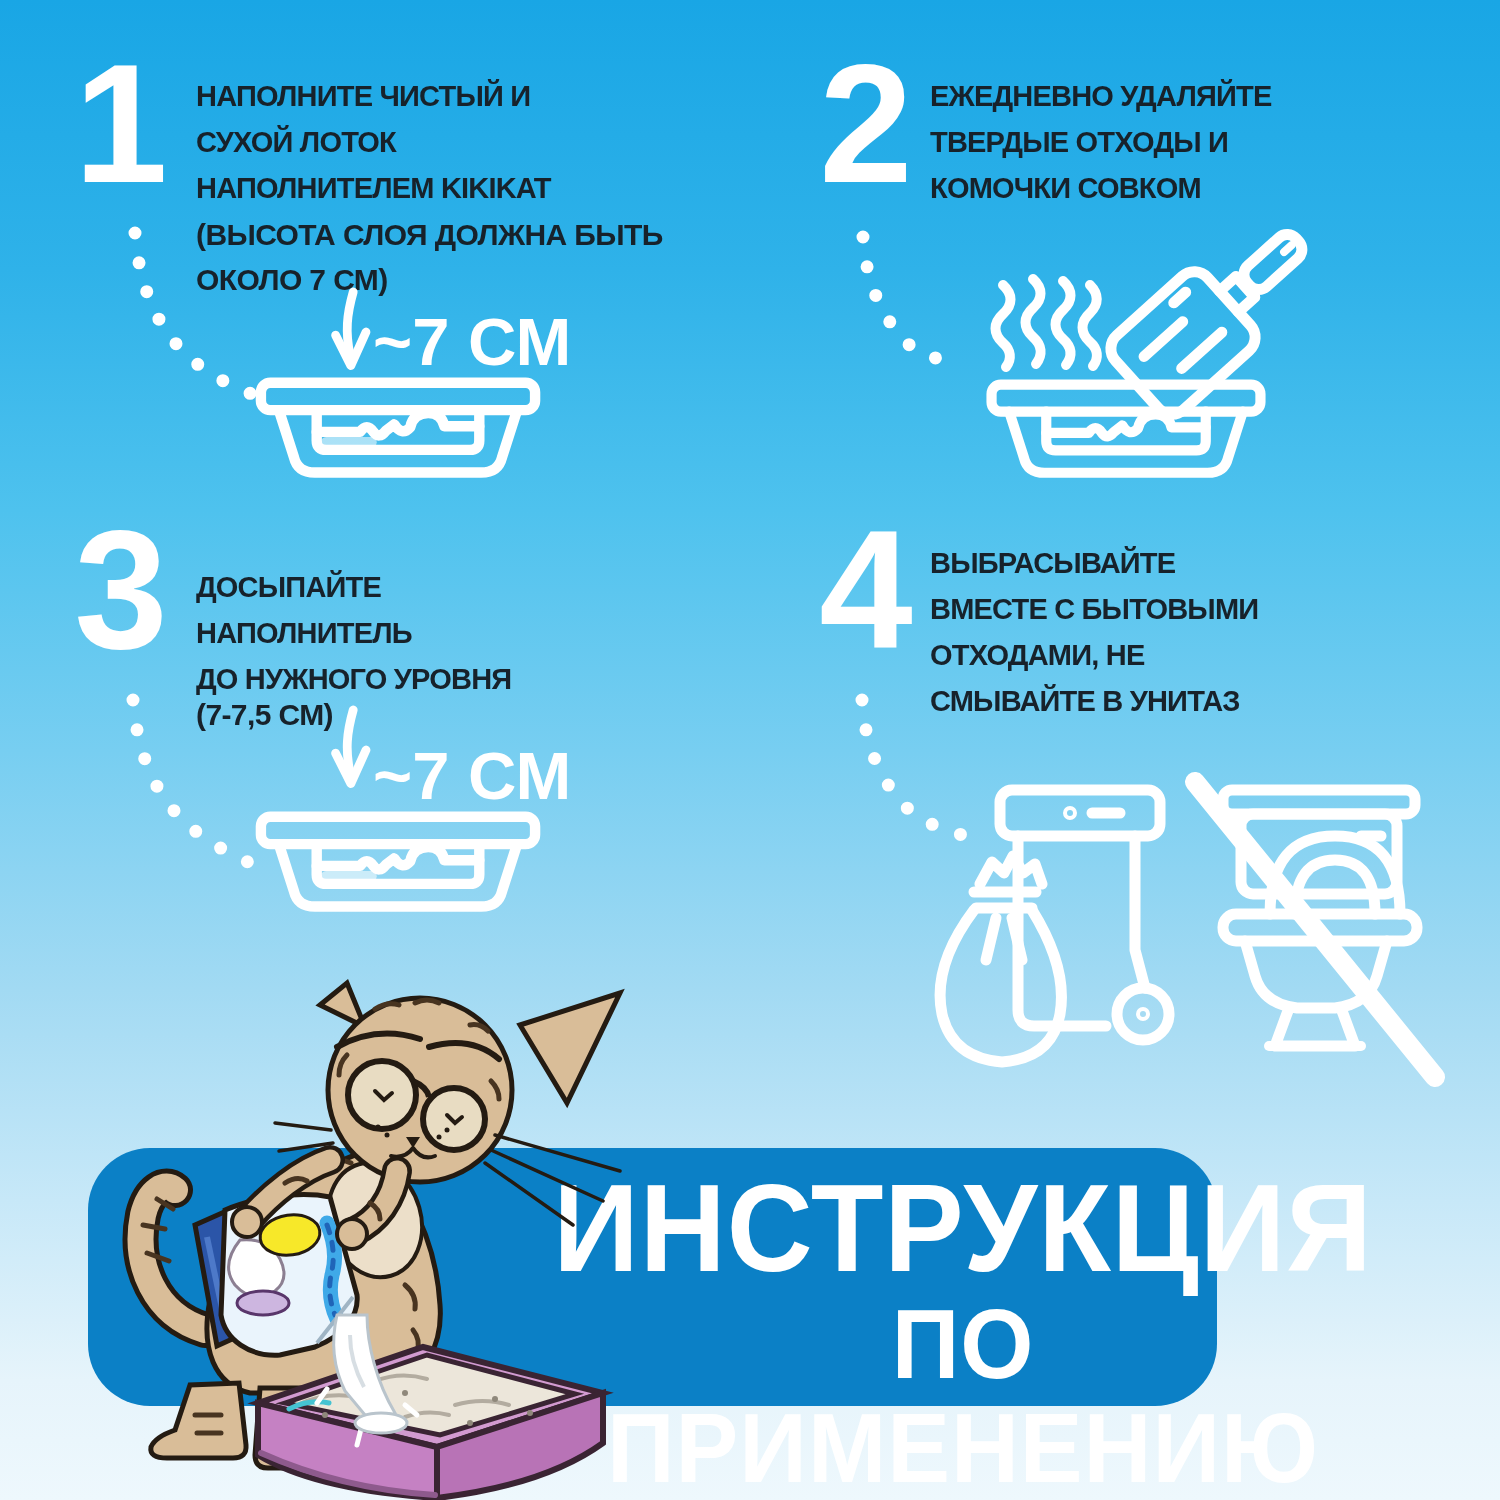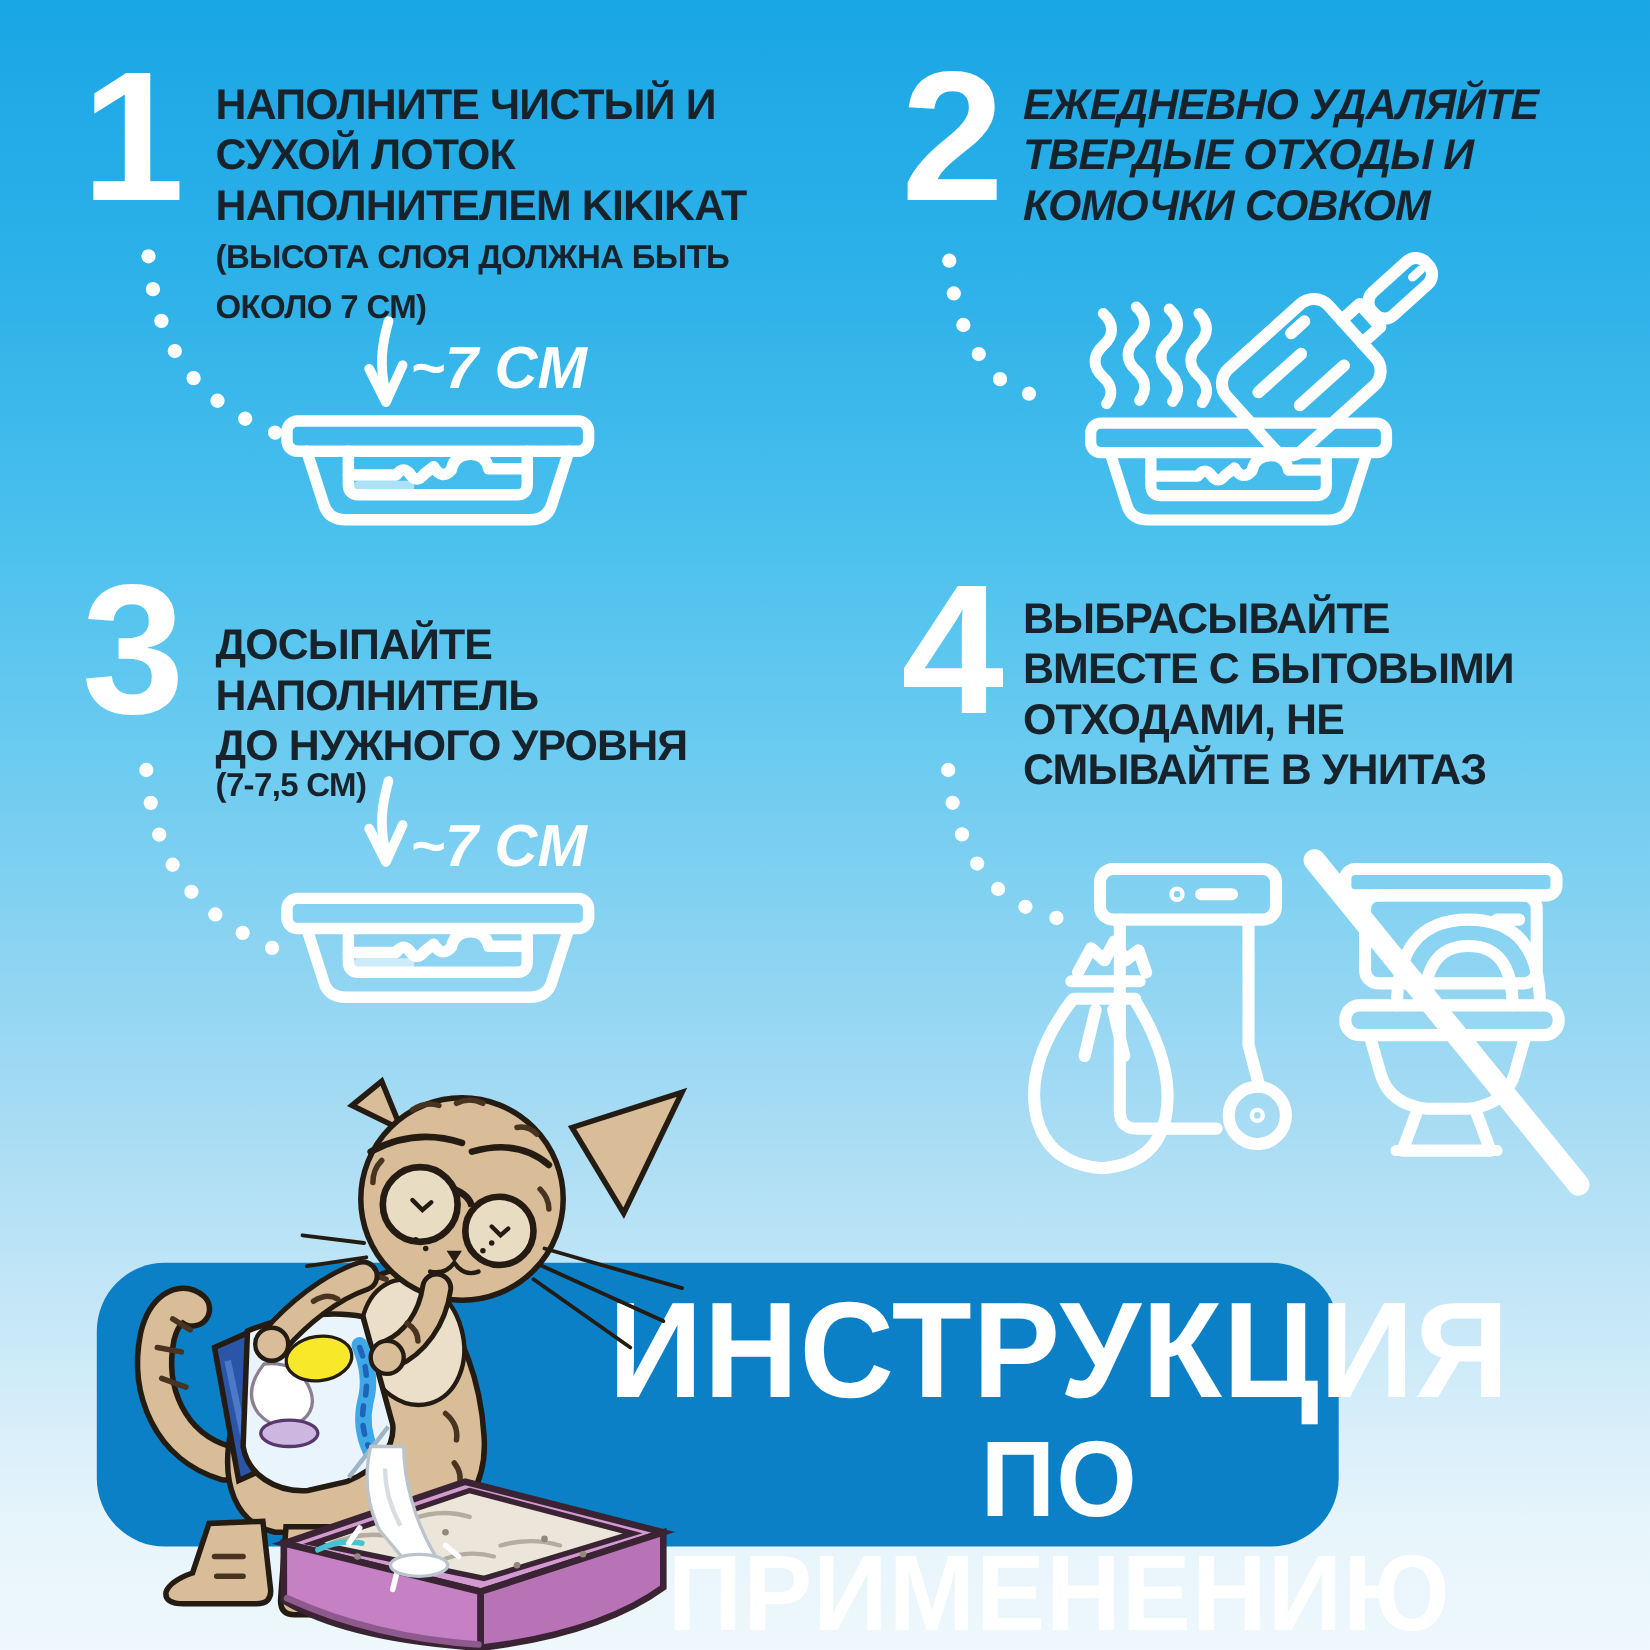"НАПОЛНИТЕ ЧИСТЫЙ И" .step-title { font-size: 39px -> 29px }
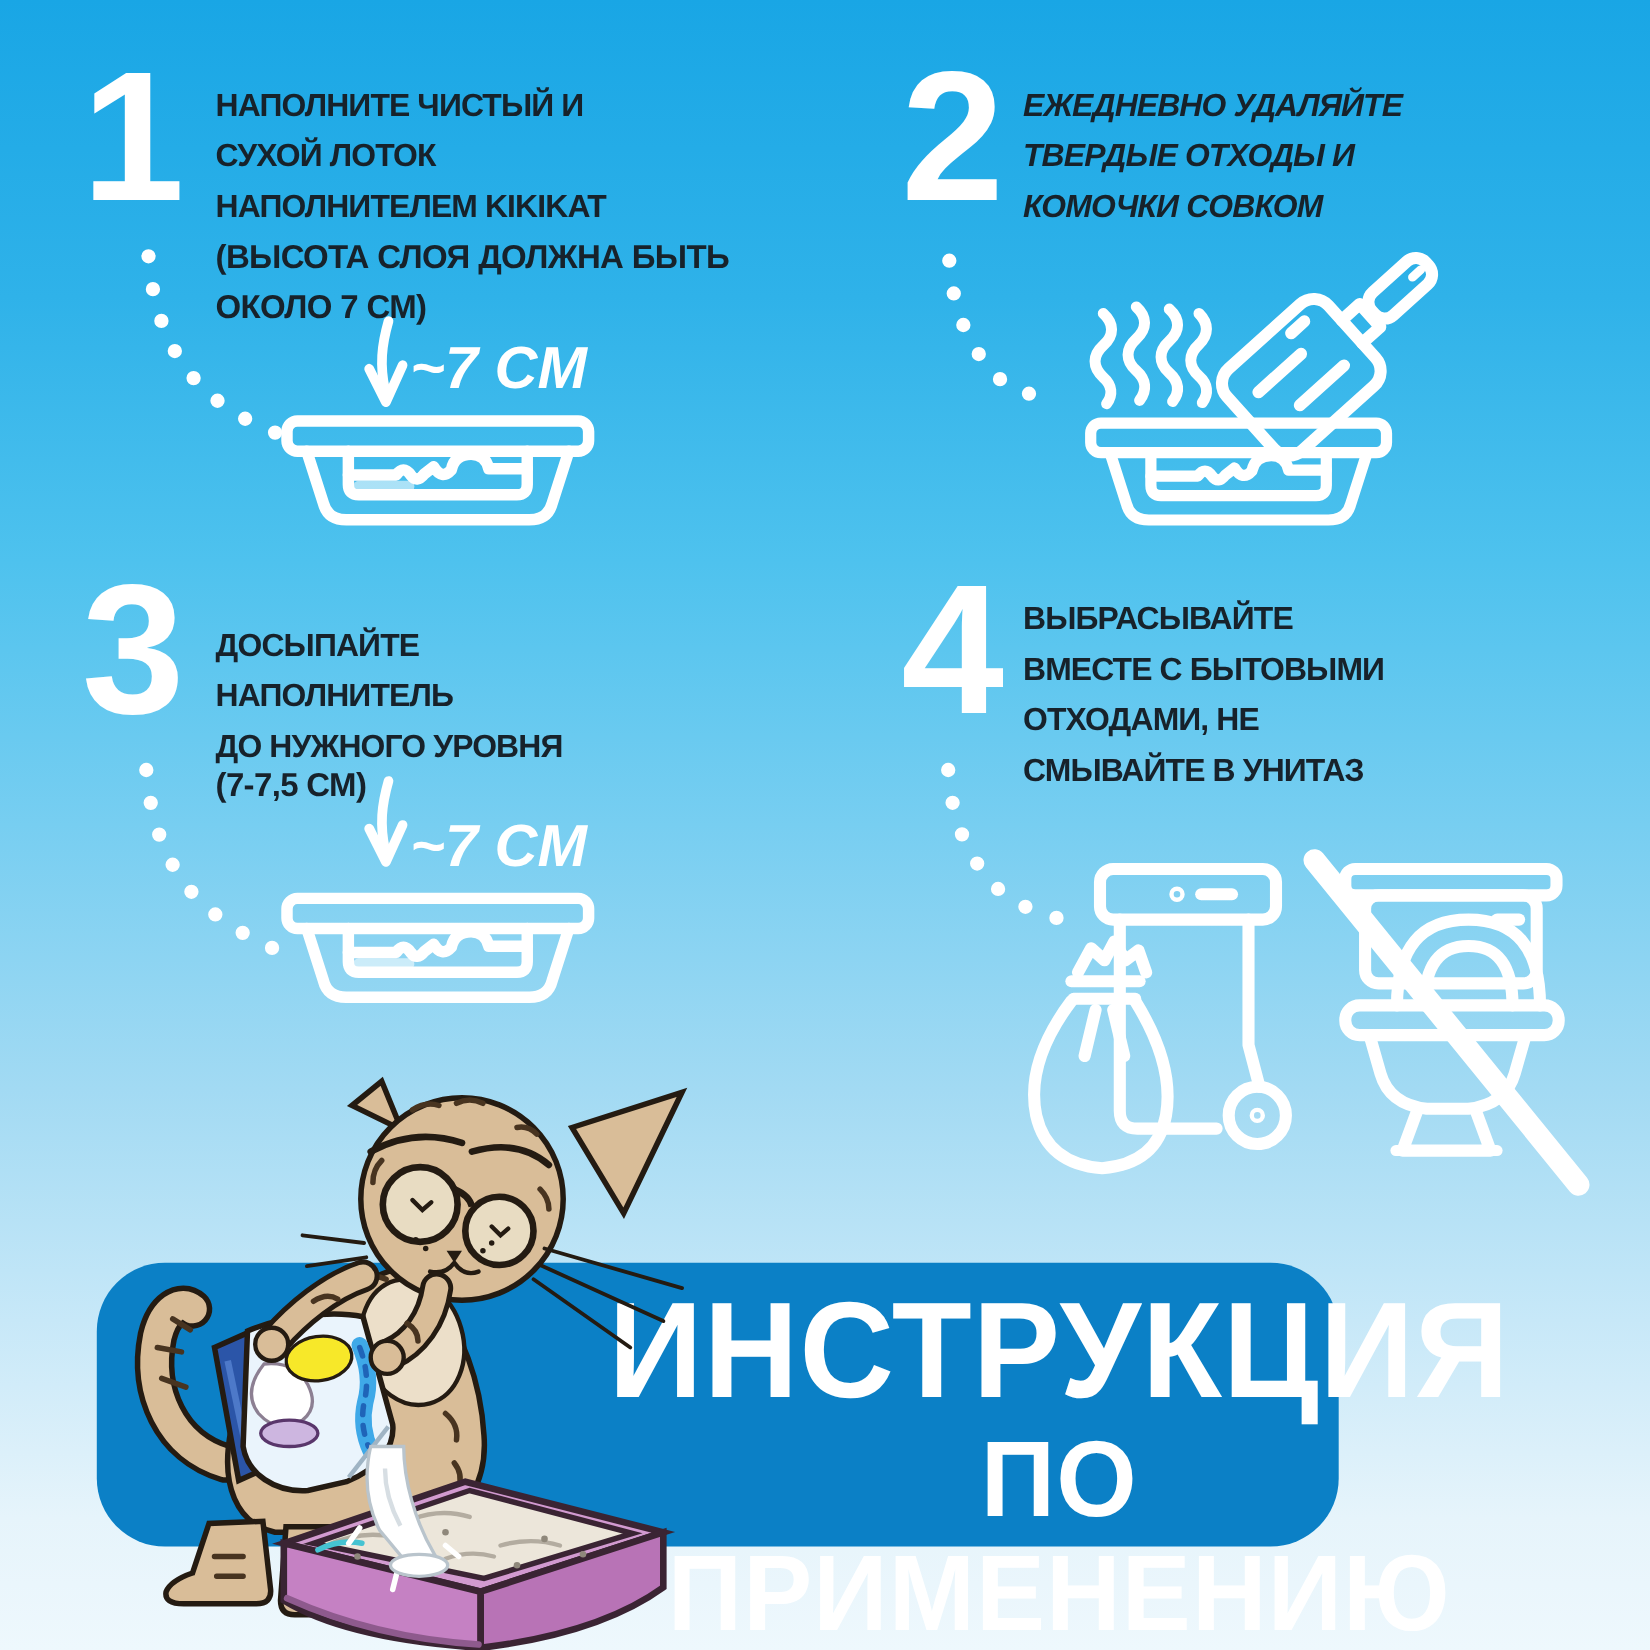"ЕЖЕДНЕВНО УДАЛЯЙТЕ" div.abs { font-style: italic -> none }
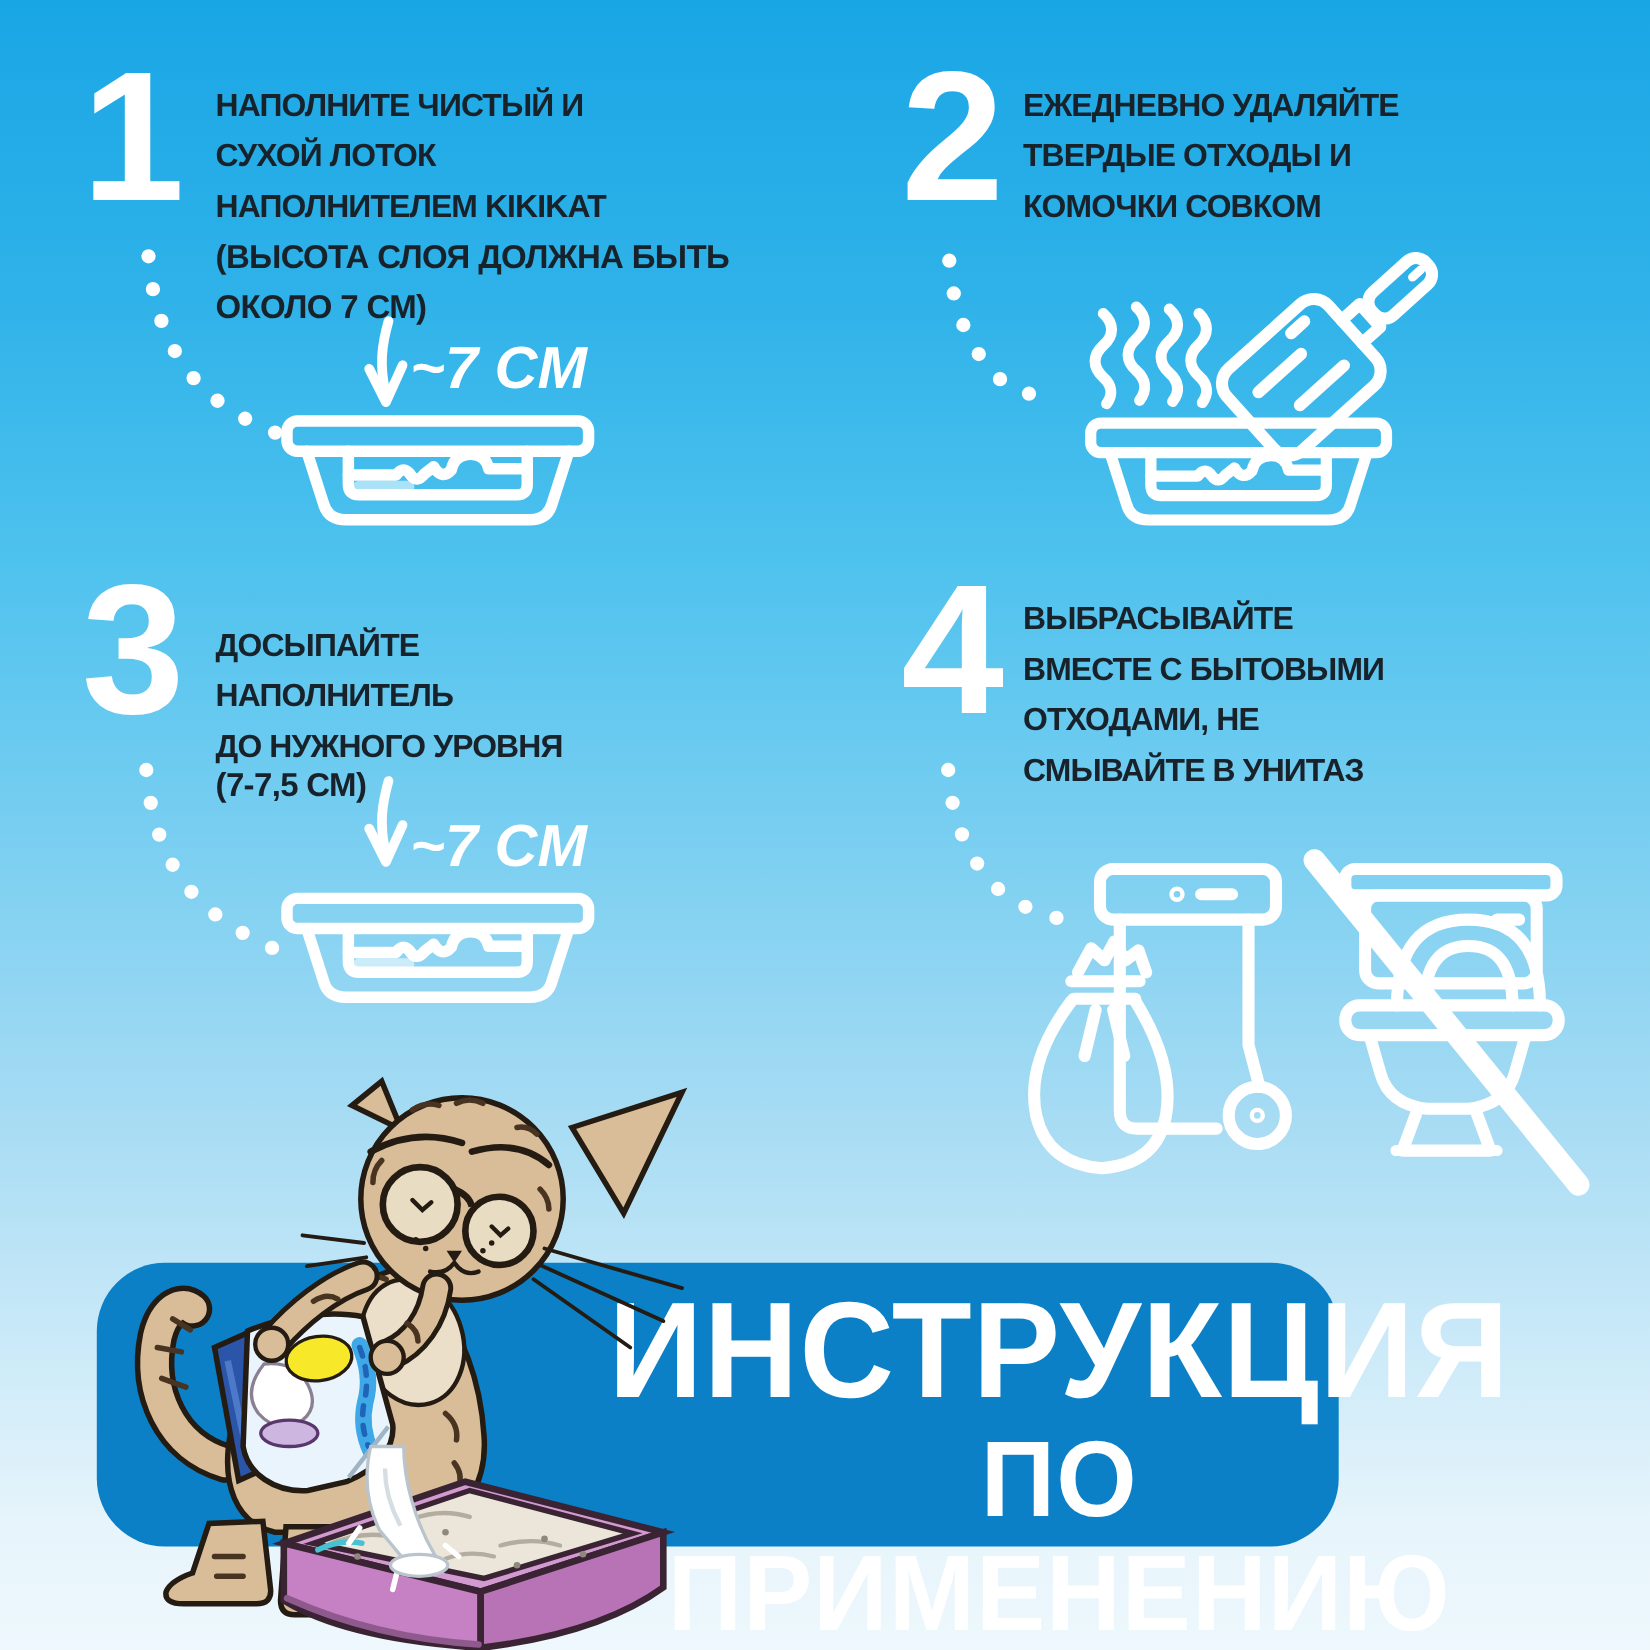"~7 СМ" .measure-label { font-size: 54px -> 67px; font-style: italic -> none }
